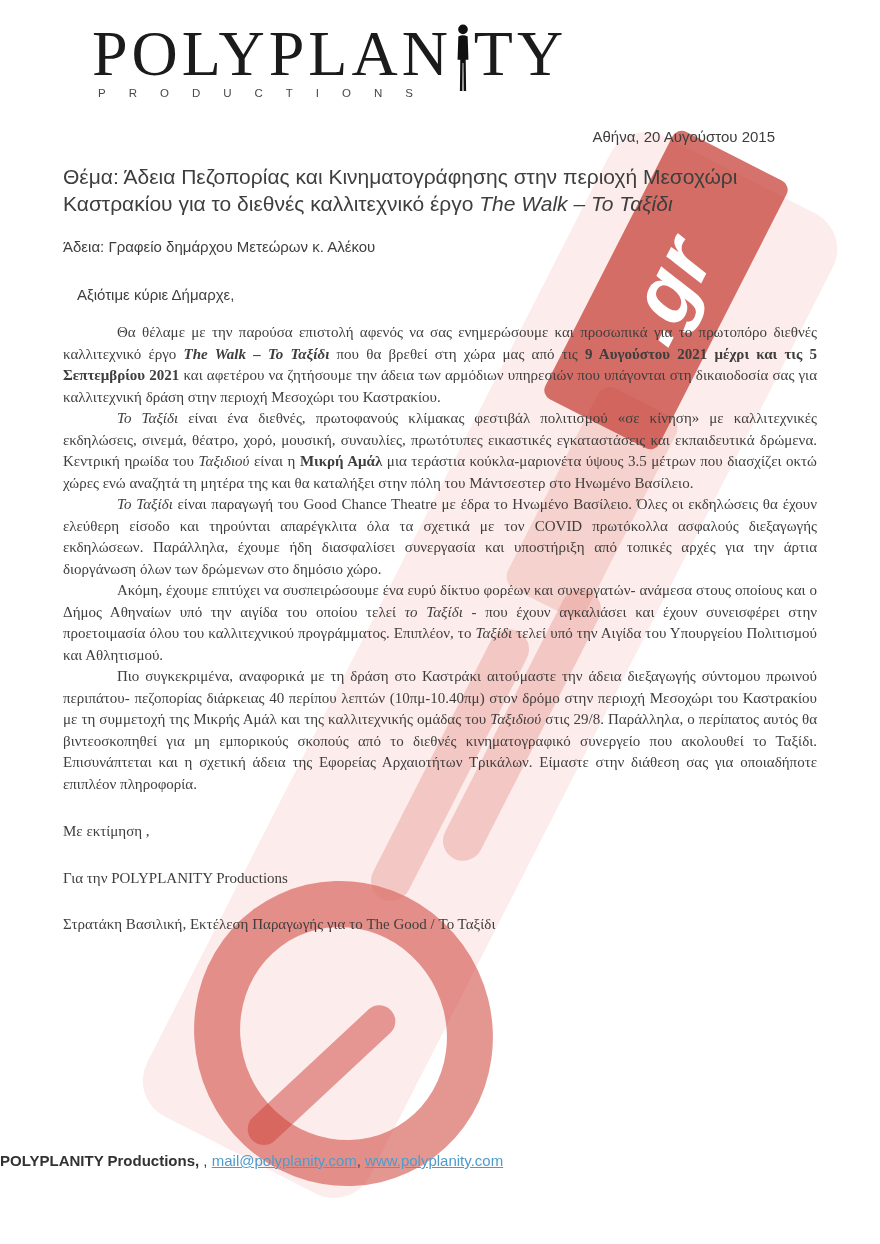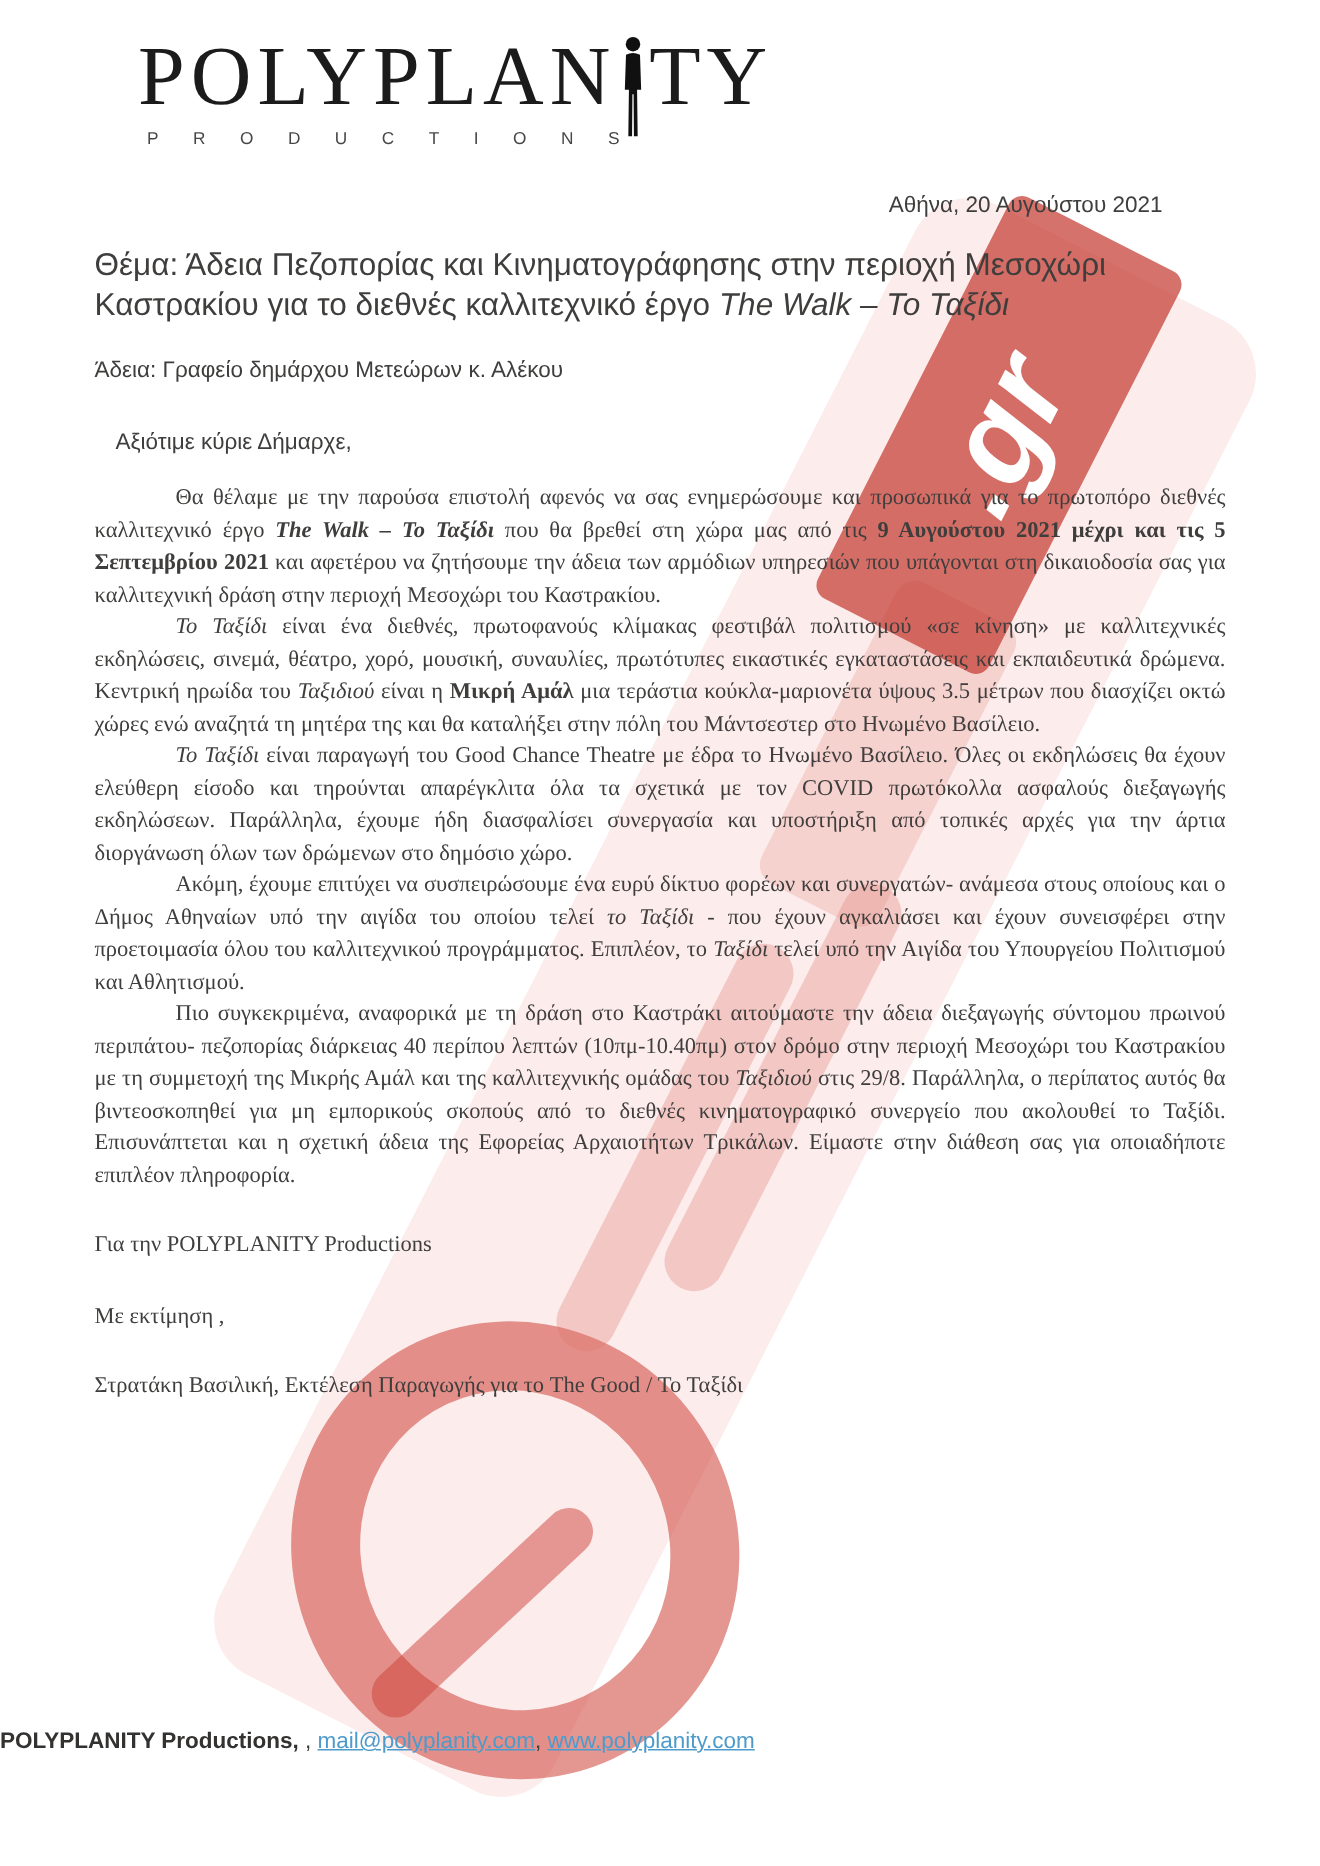"POLYPLAN" .logo-row { align-items: center -> flex-end; font-size: 56px -> 64px }
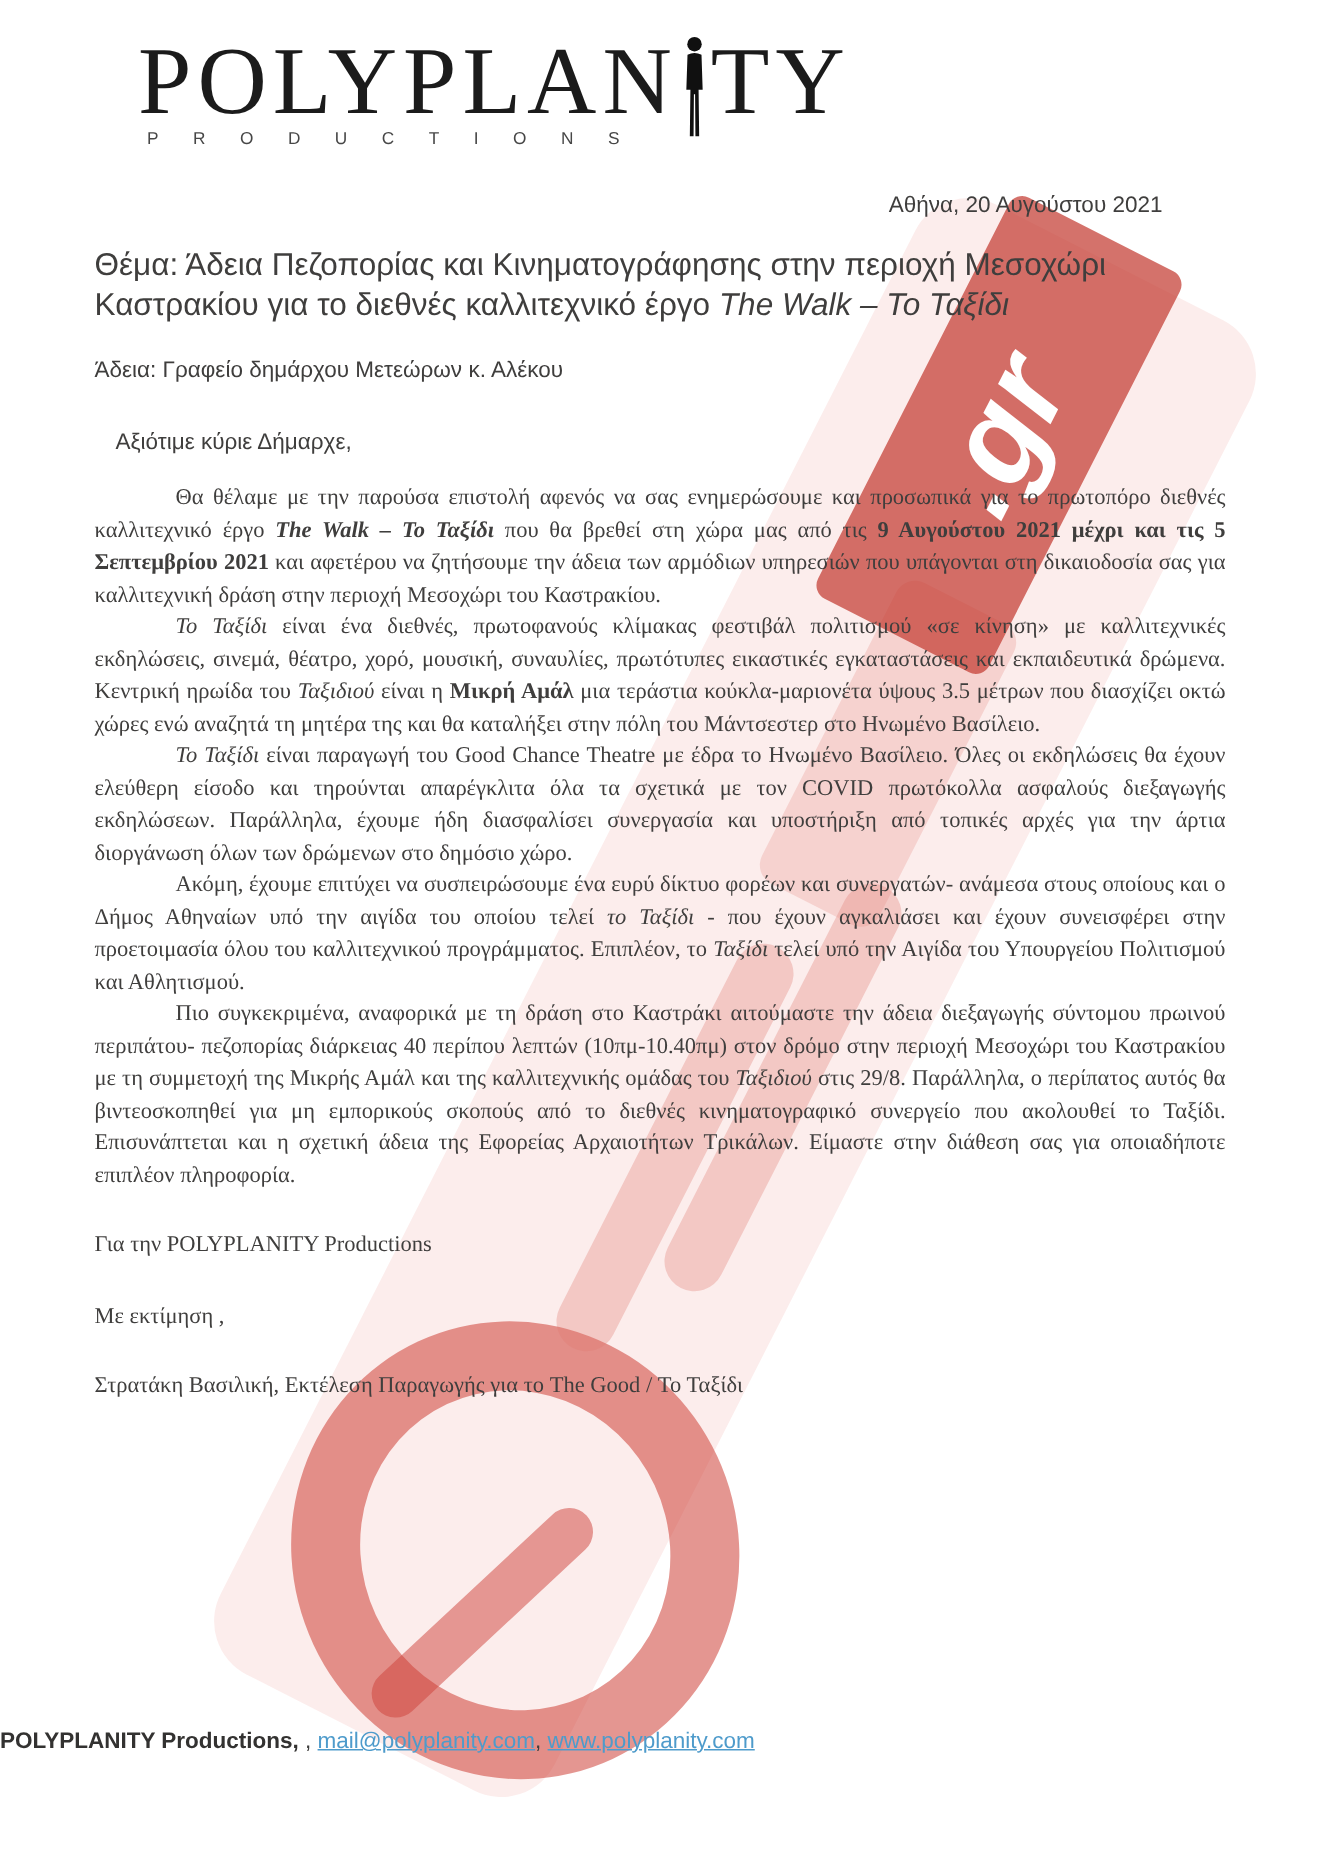"Αθήνα, 20 Αυγούστου 2021" div.date-line { text: 2021 -> 2015 }
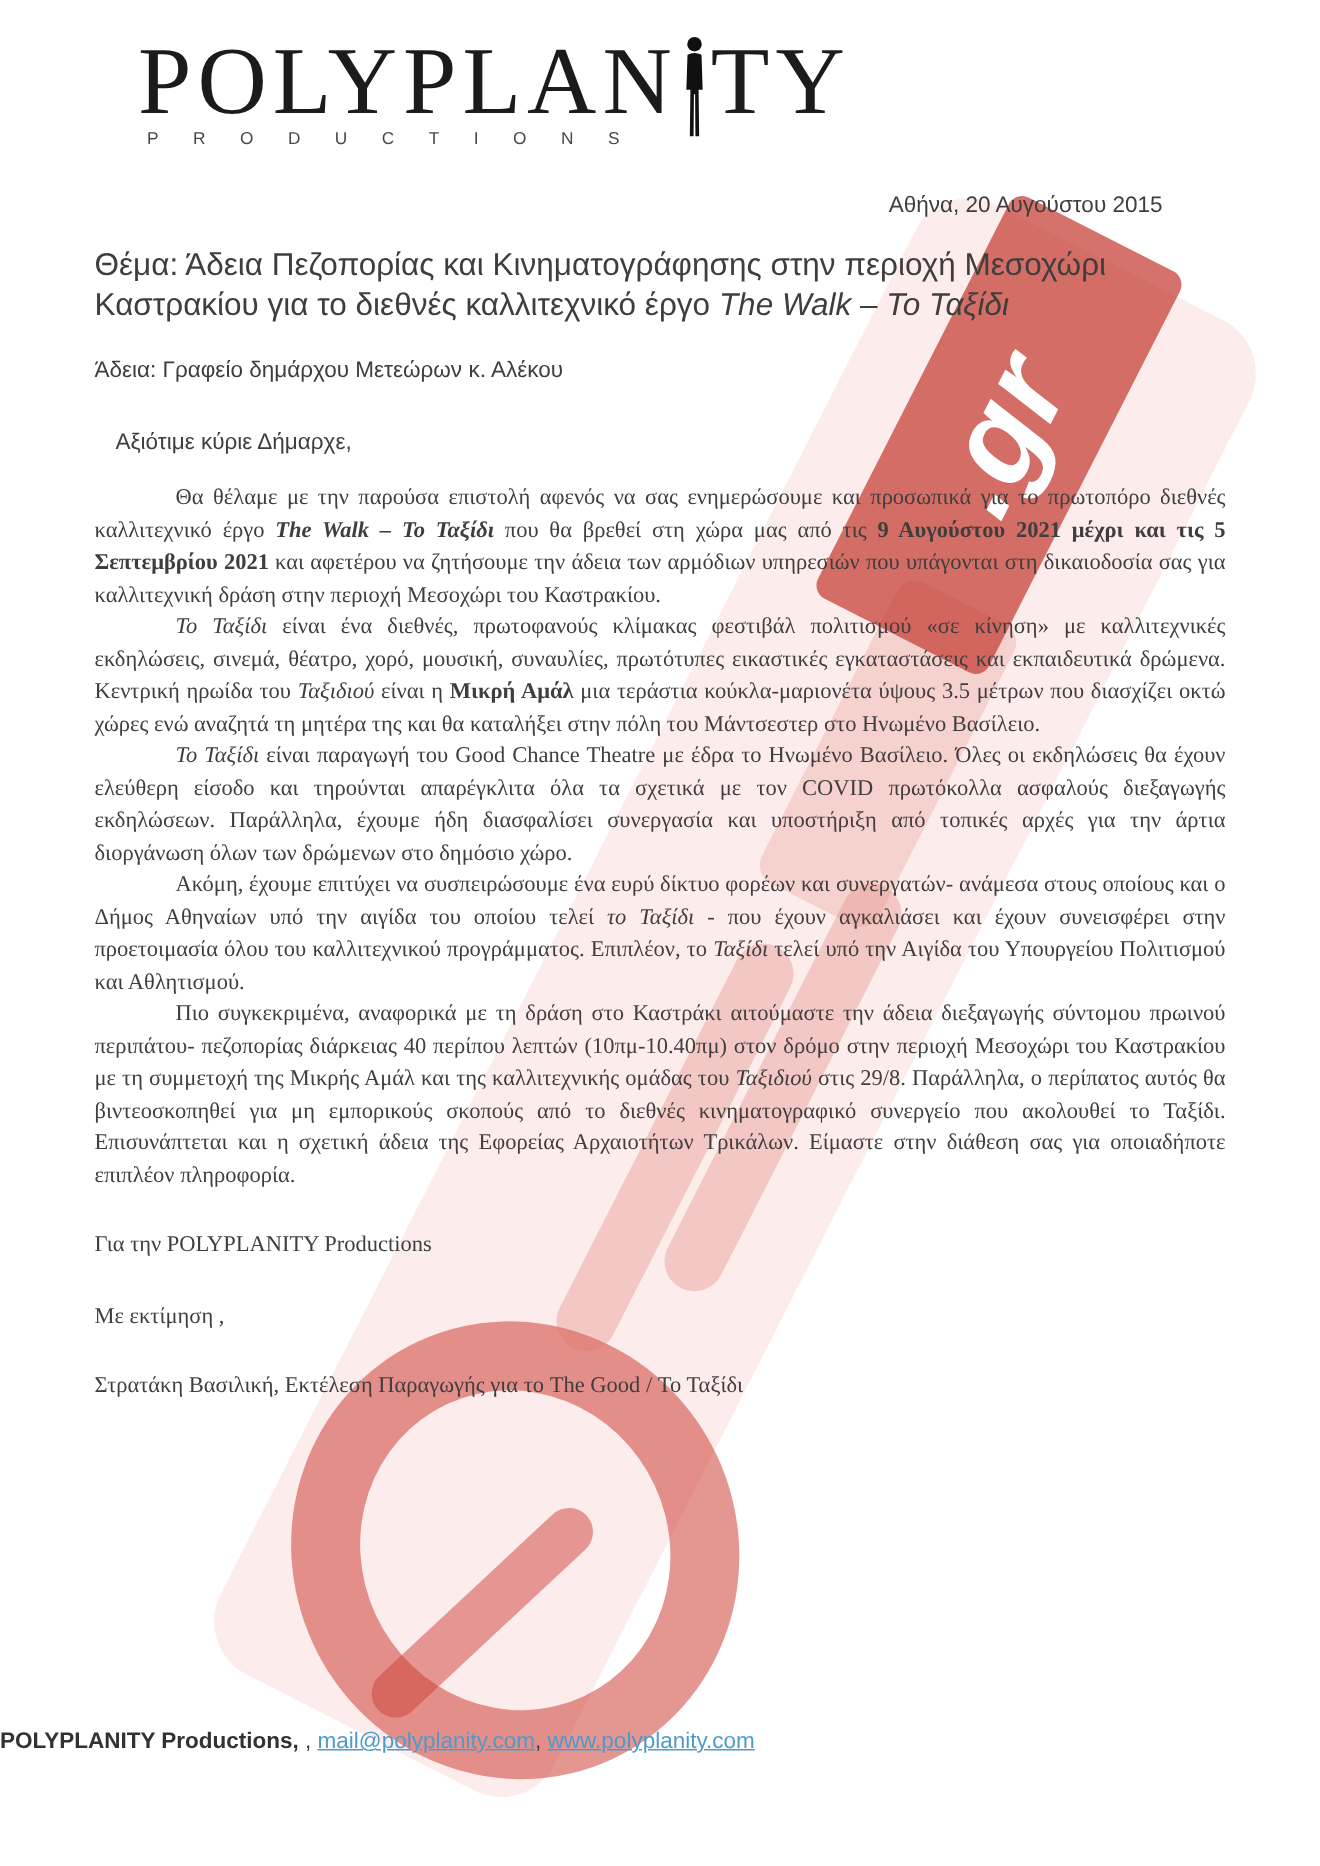"Για την POLYPLANITY Productions" p.sig-line { order: before "Με εκτίμηση ," -> after "Με εκτίμηση ," }
